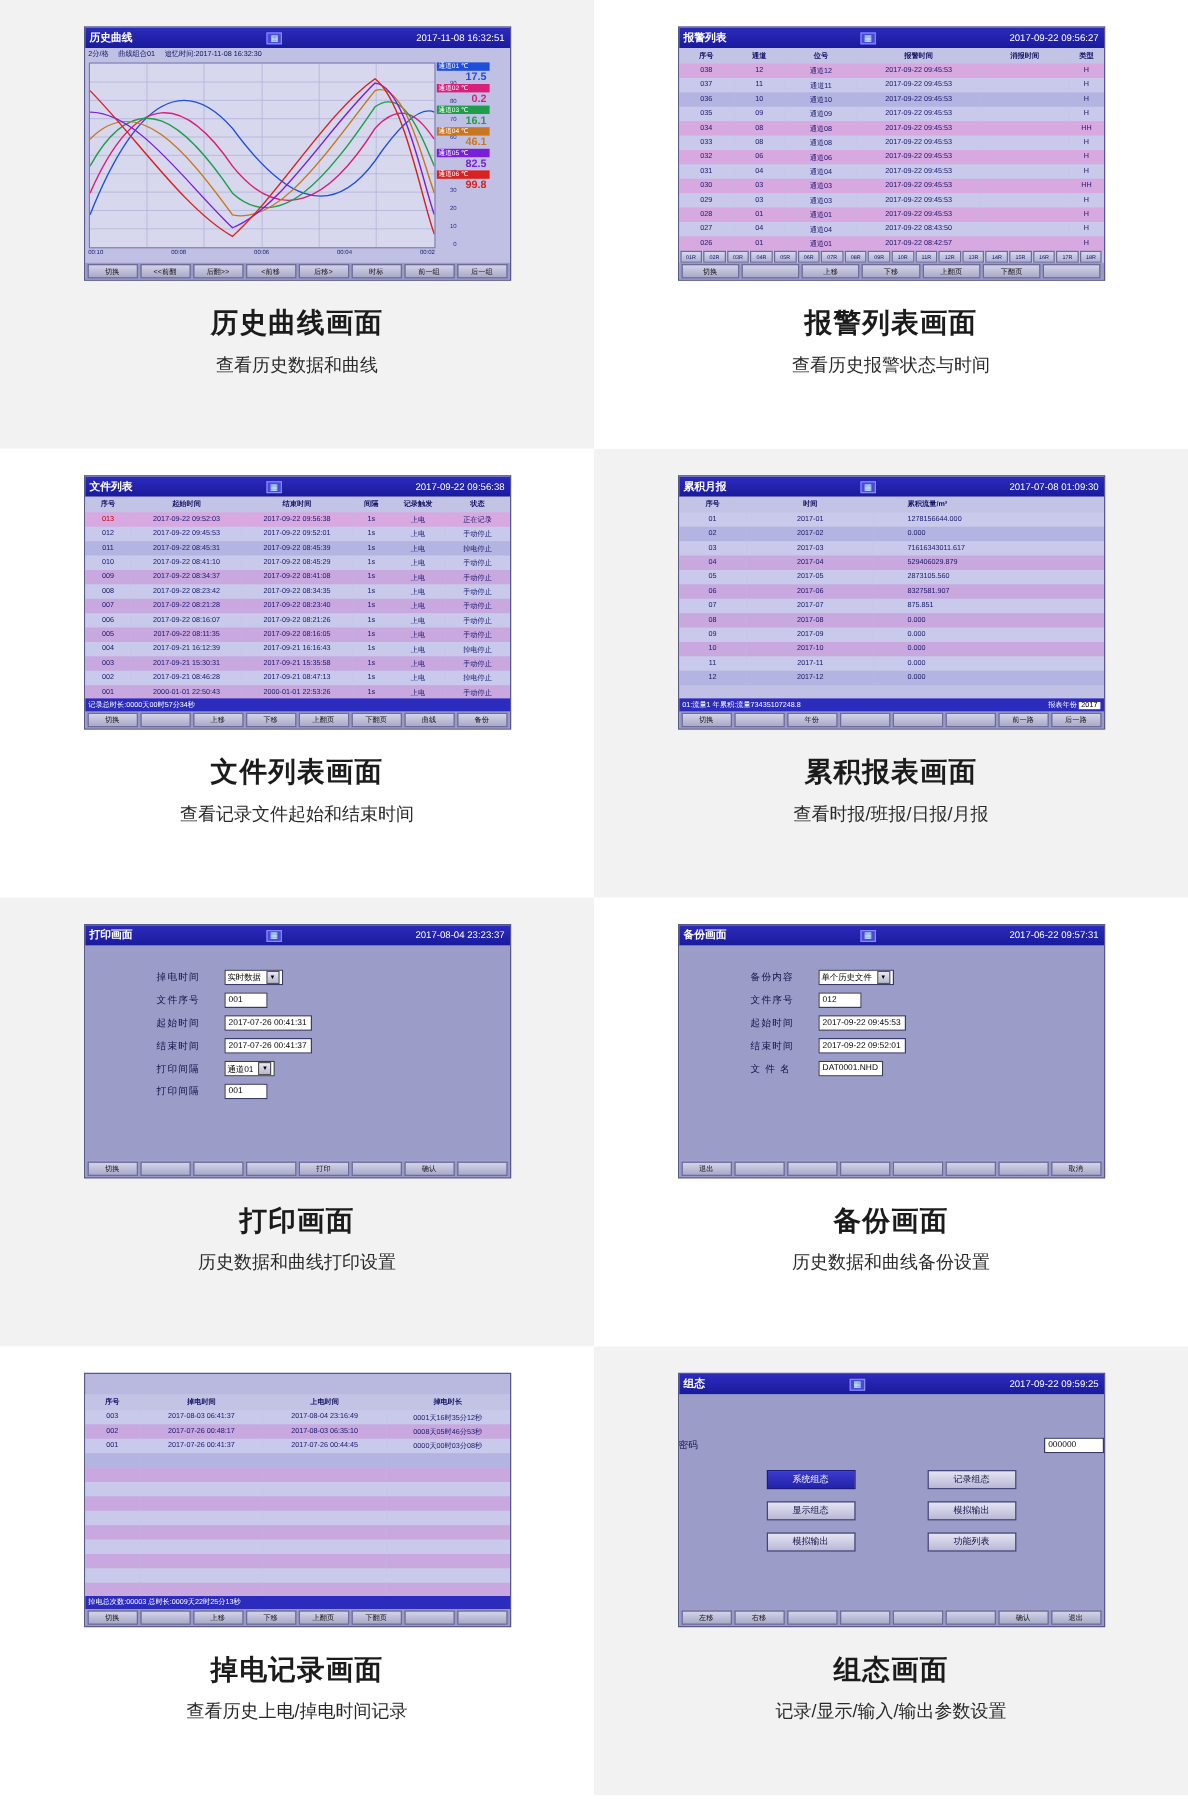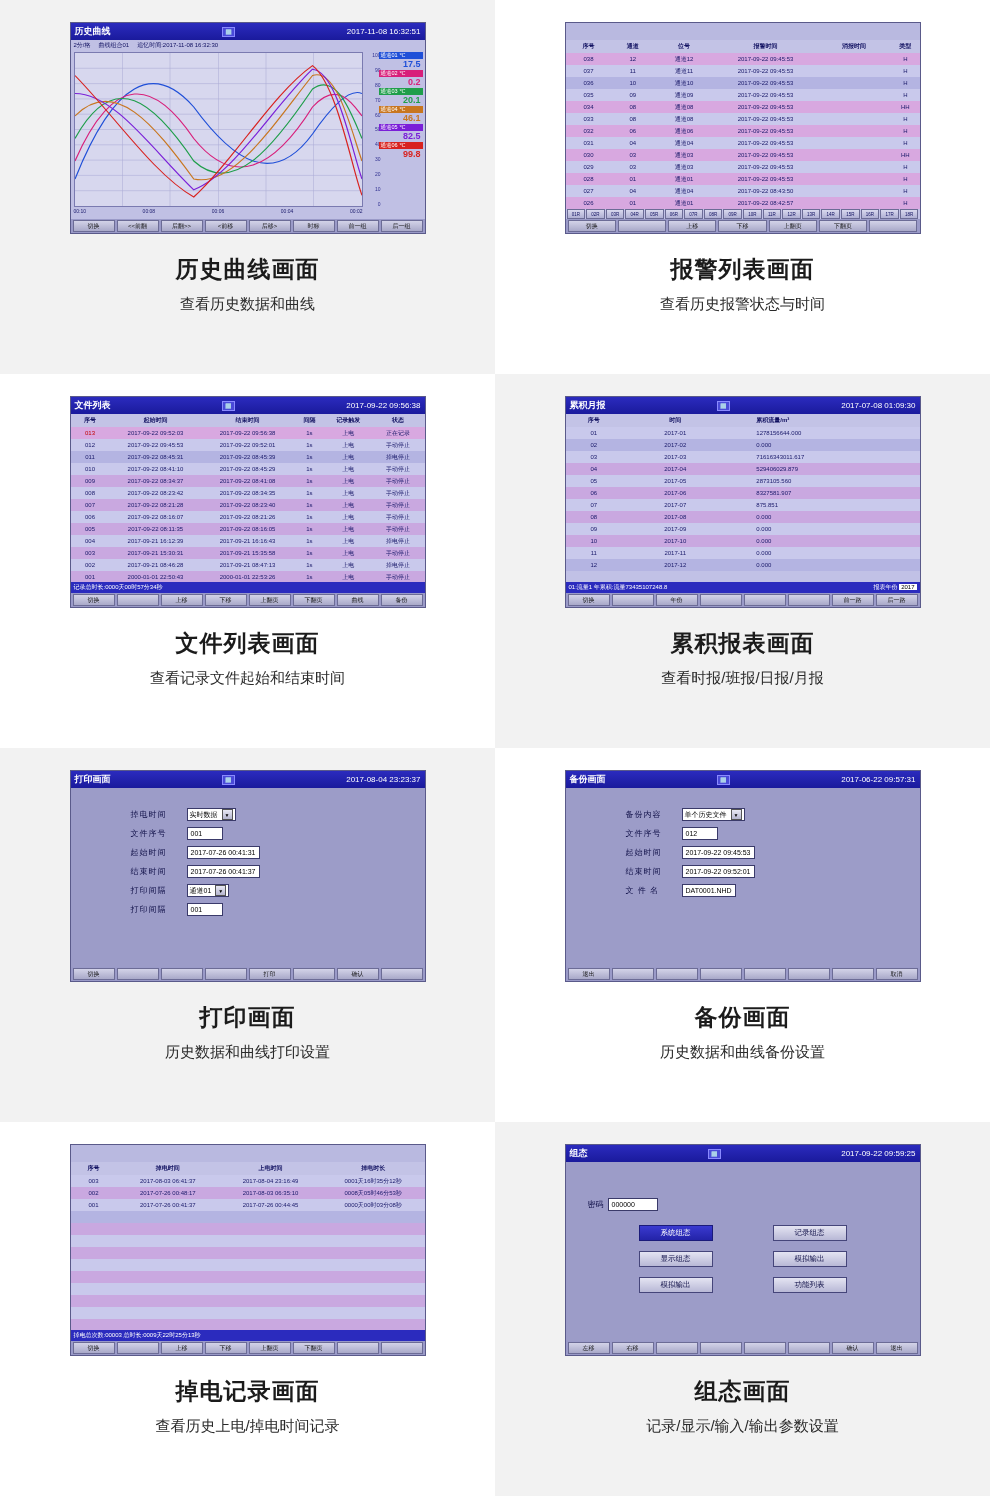"报警列表" div.titlebar { html: none -> <div> <span>报警列表</span> <span>▦</span> <span>2017-09-22 09:56:27</span> </div> }
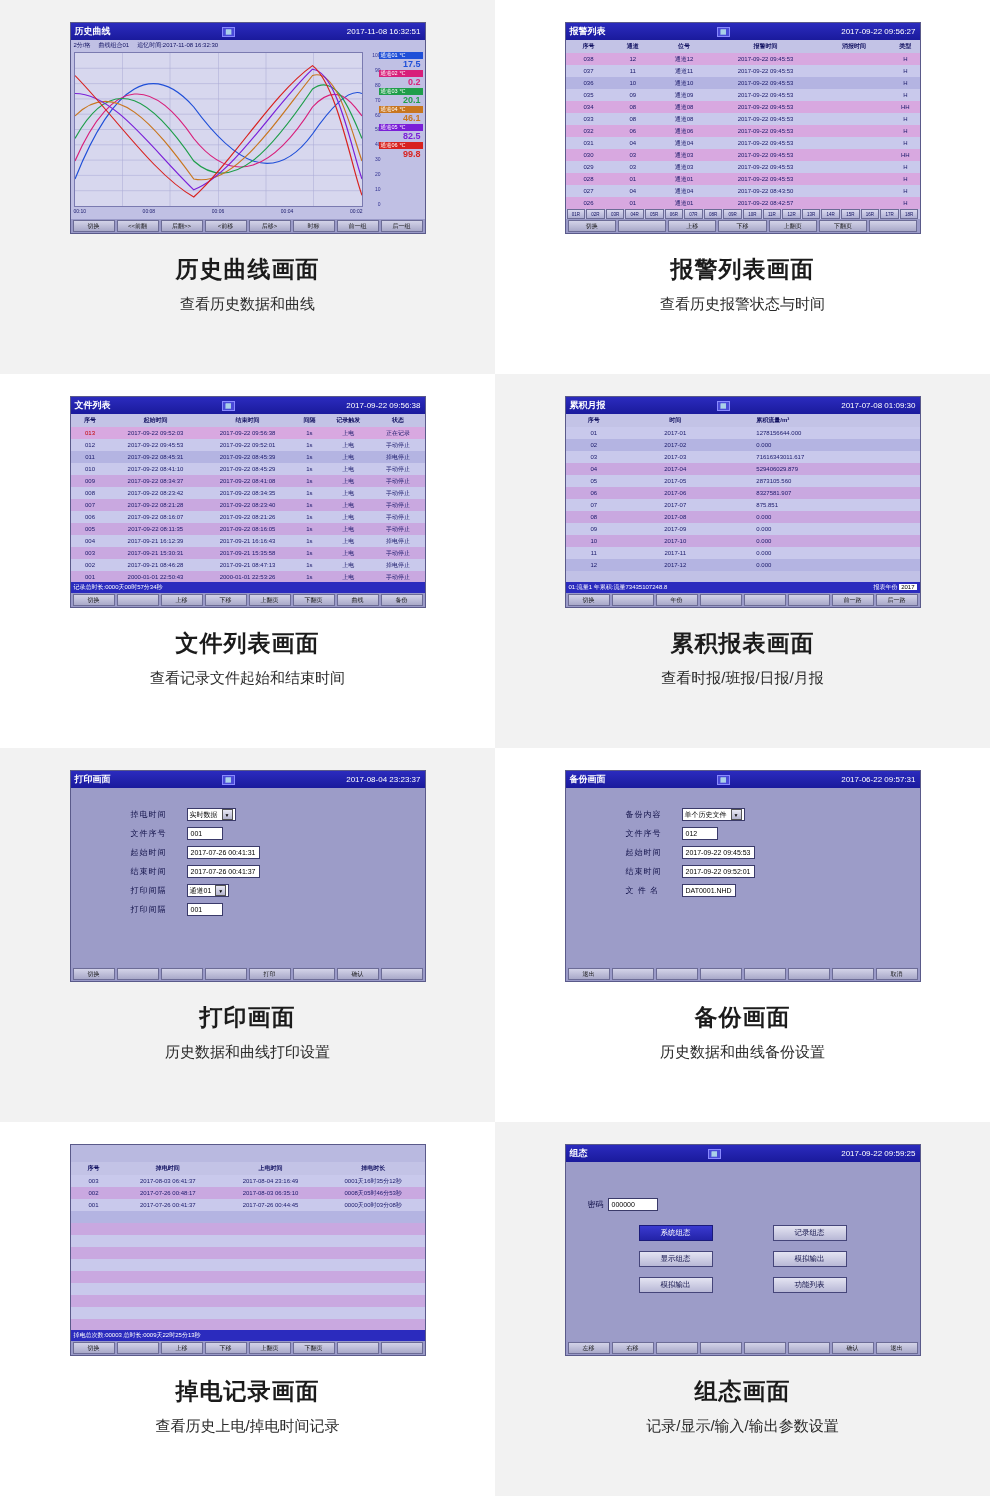"17.5" .chlist { right: 2px -> 17px }
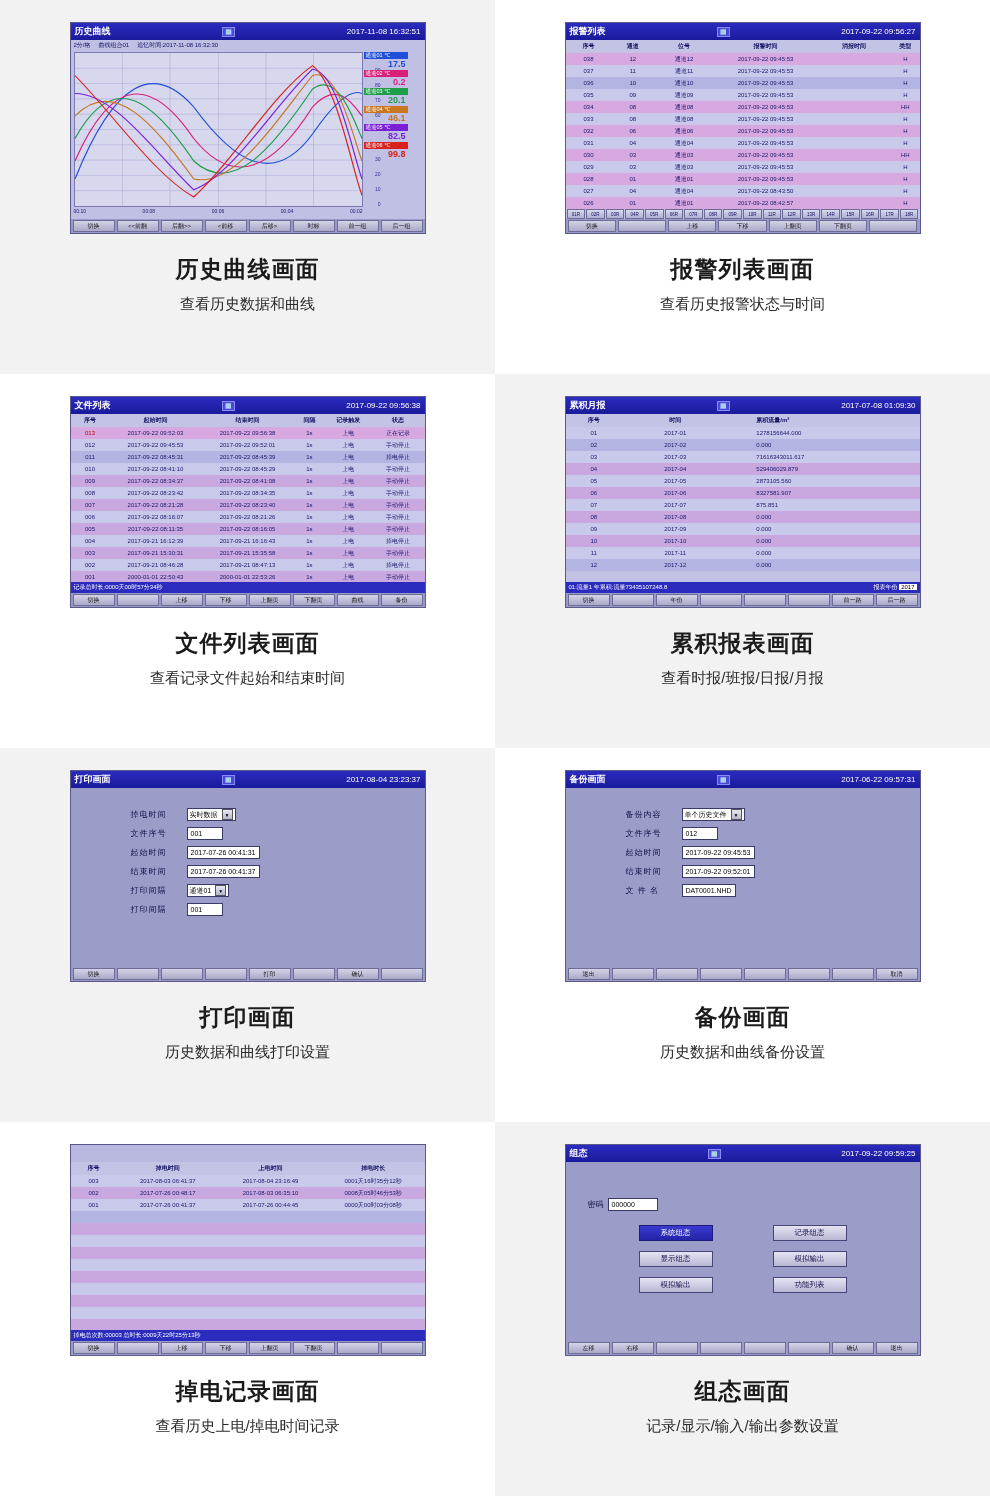"20.1" div.chval { text: 20.1 -> 16.1 }
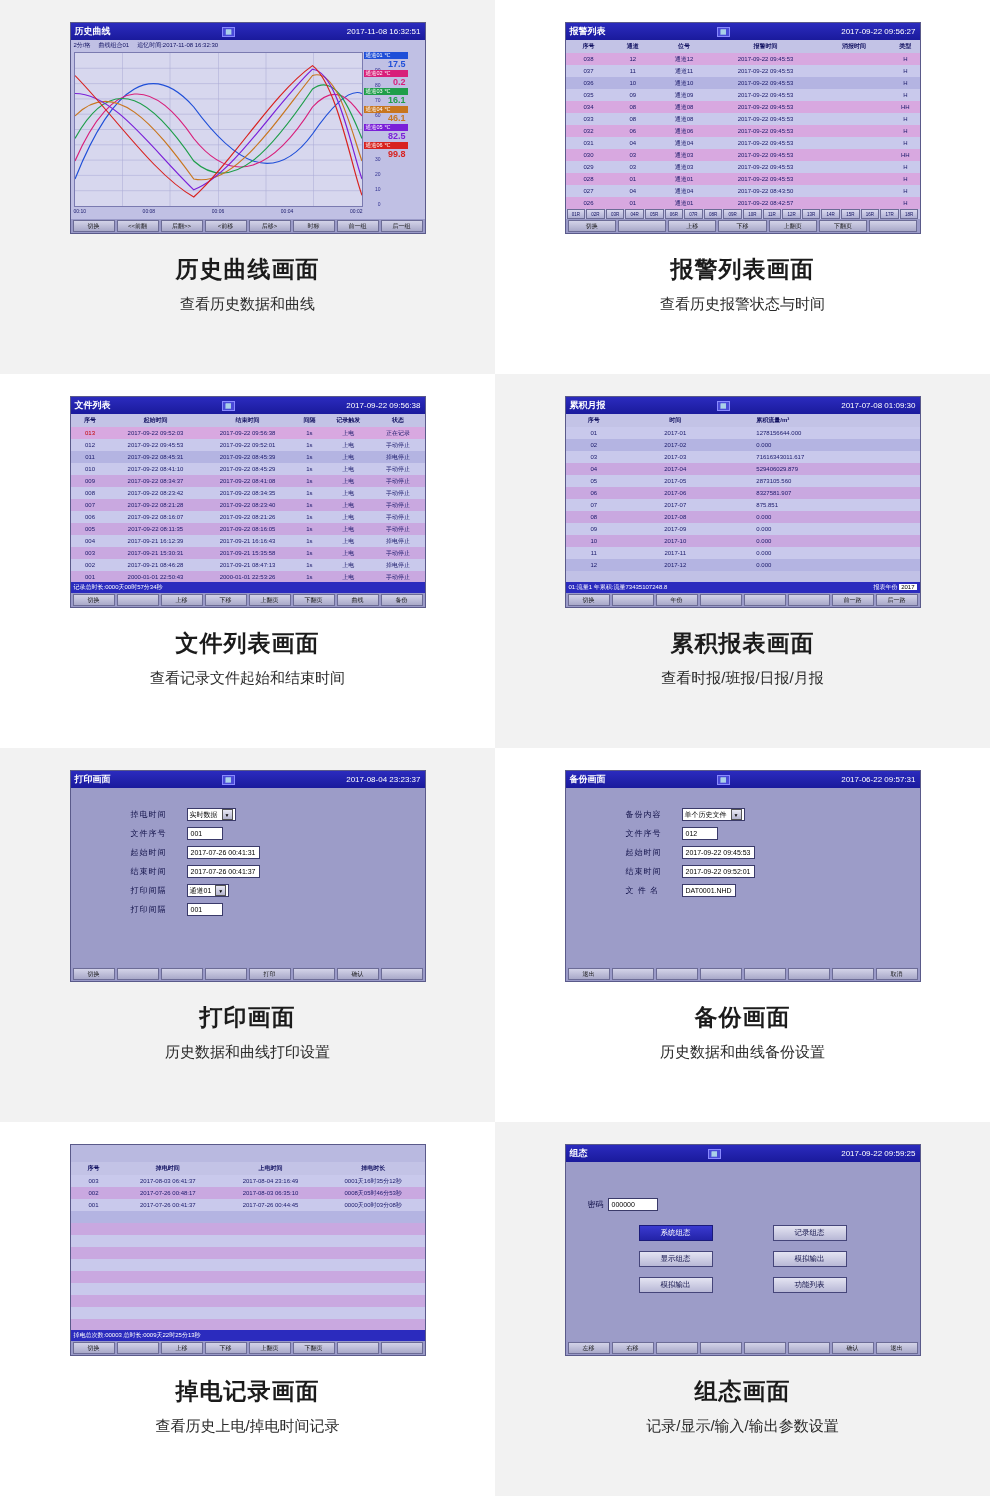"密码" .pwrow { justify-content: flex-start -> space-between; padding-left: 22px -> none }
